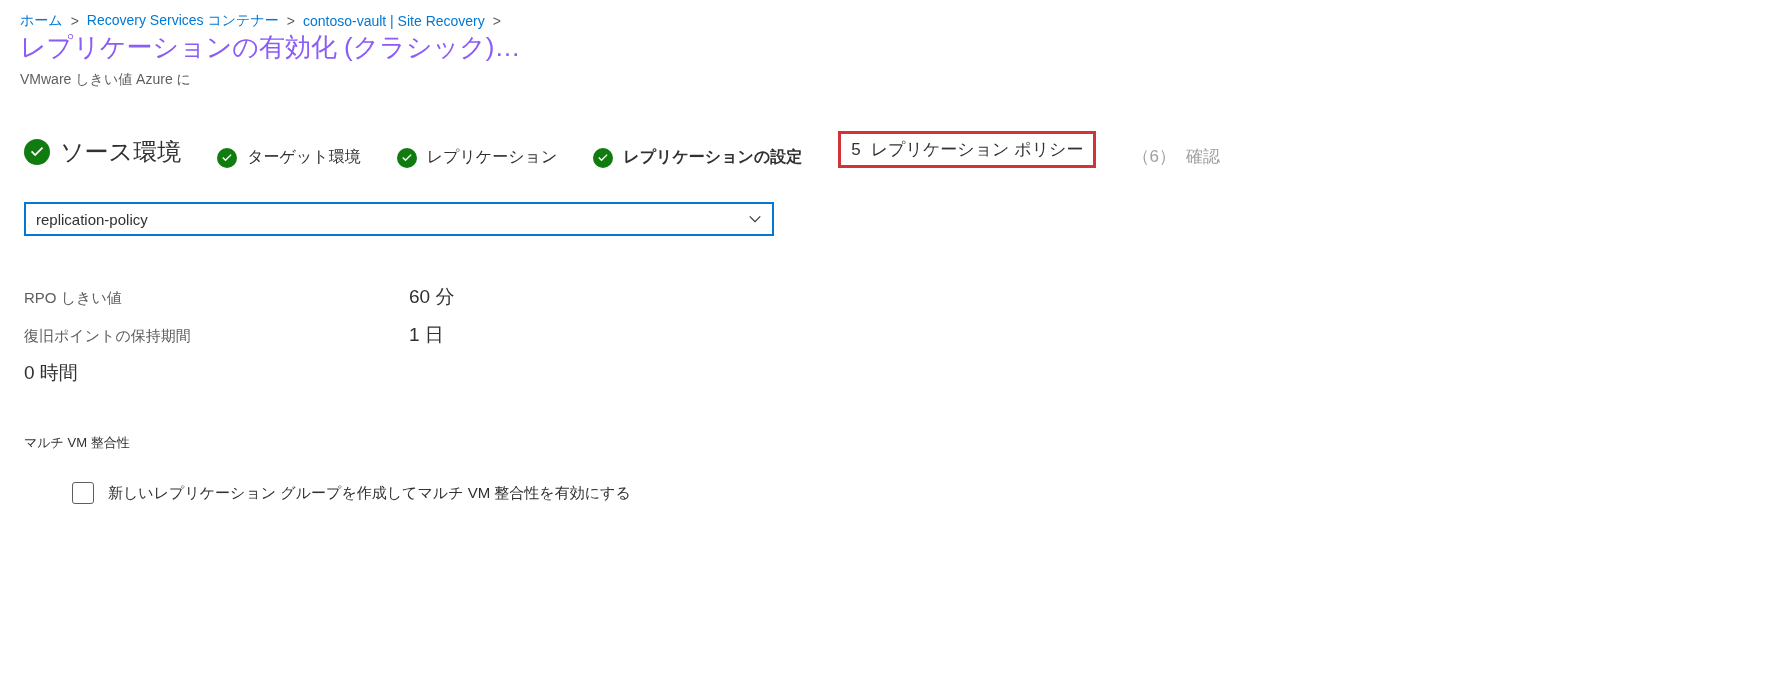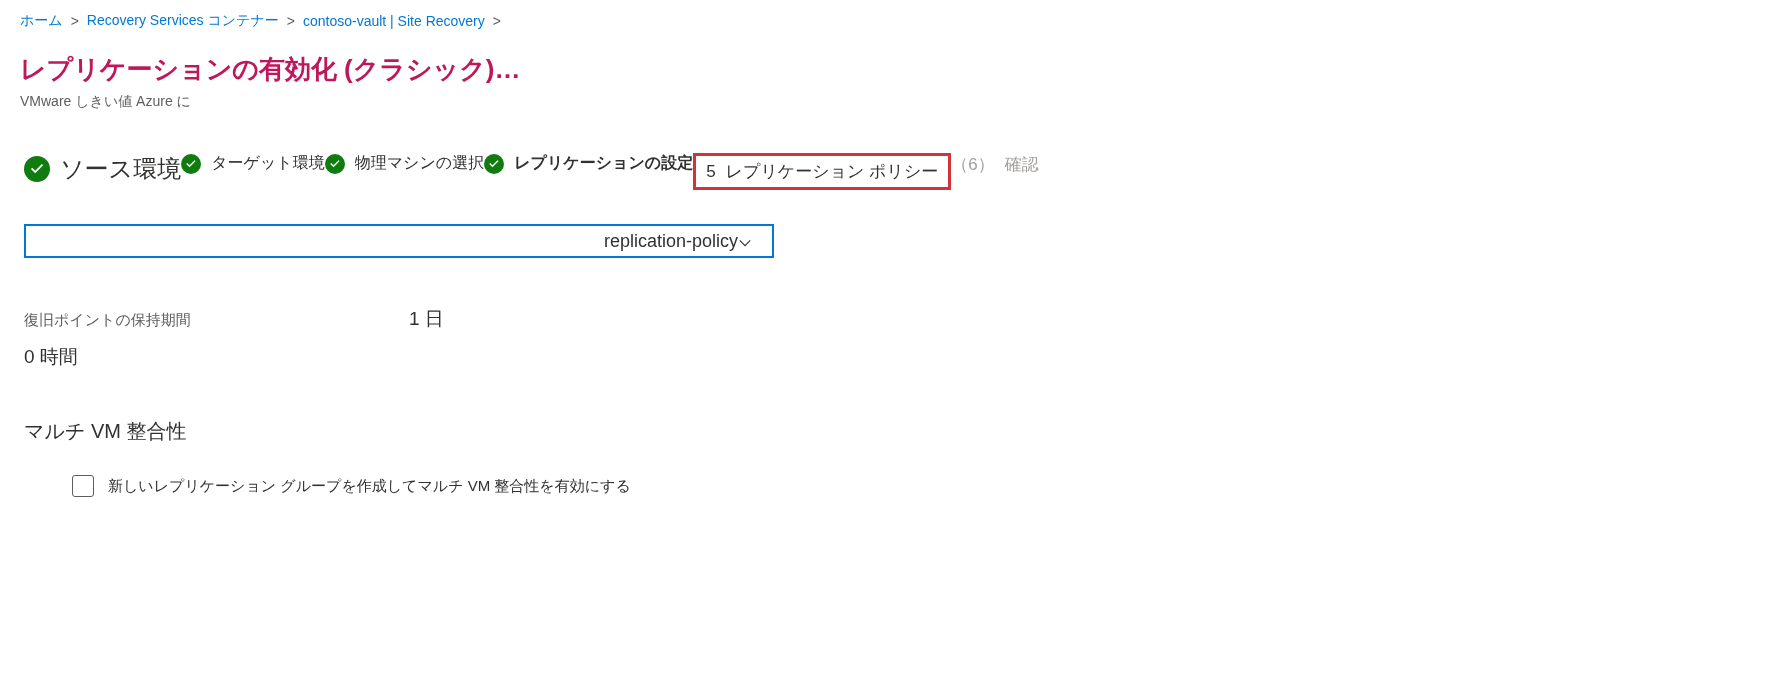"ホーム" .breadcrumb { margin-bottom: 22px -> none }
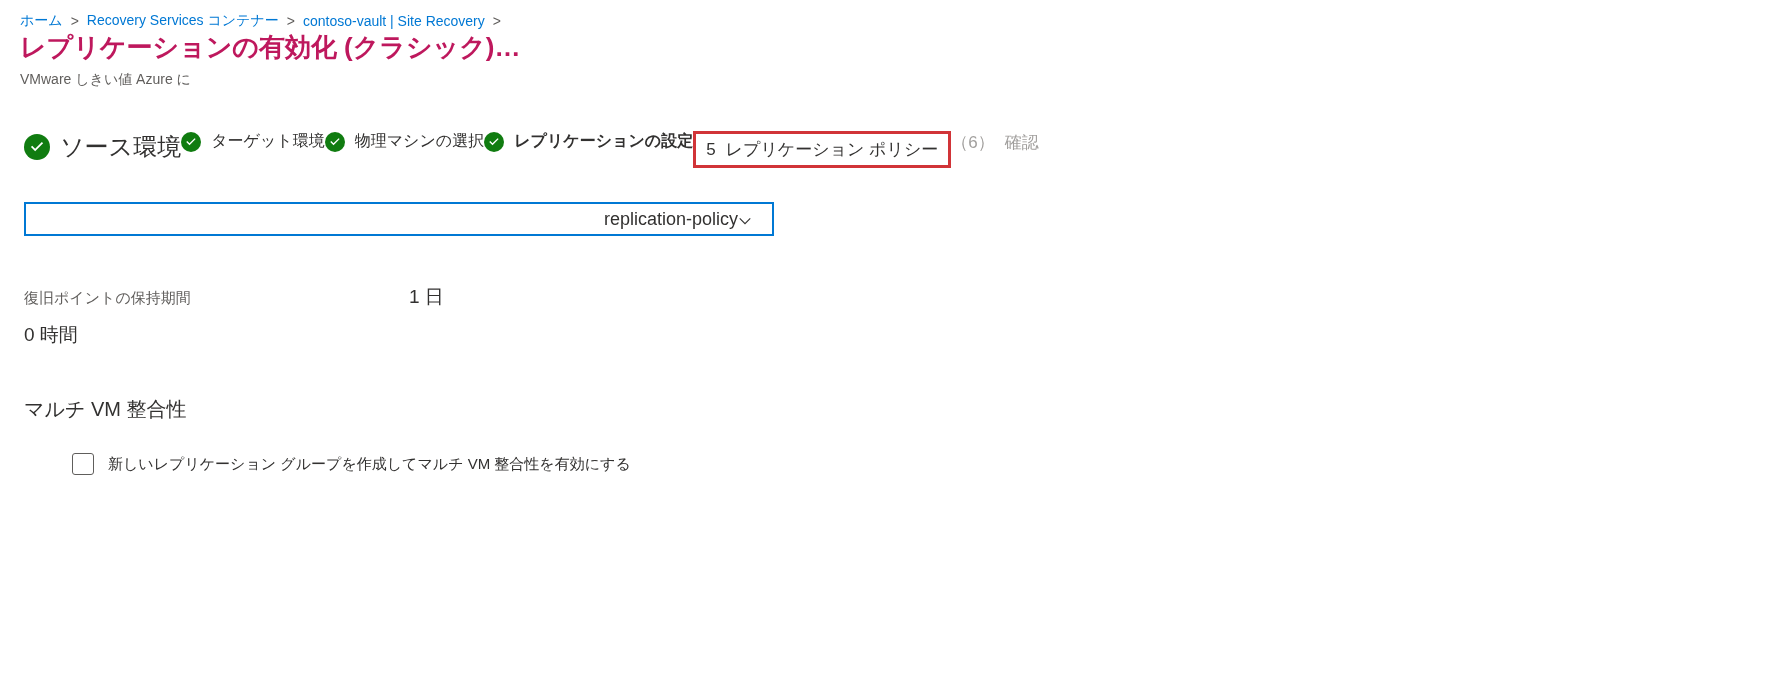"レプリケーションの有効化 (クラシック)…" .page-title { color: #be185d -> #8b5cf6; font-weight: 700 -> 400 }
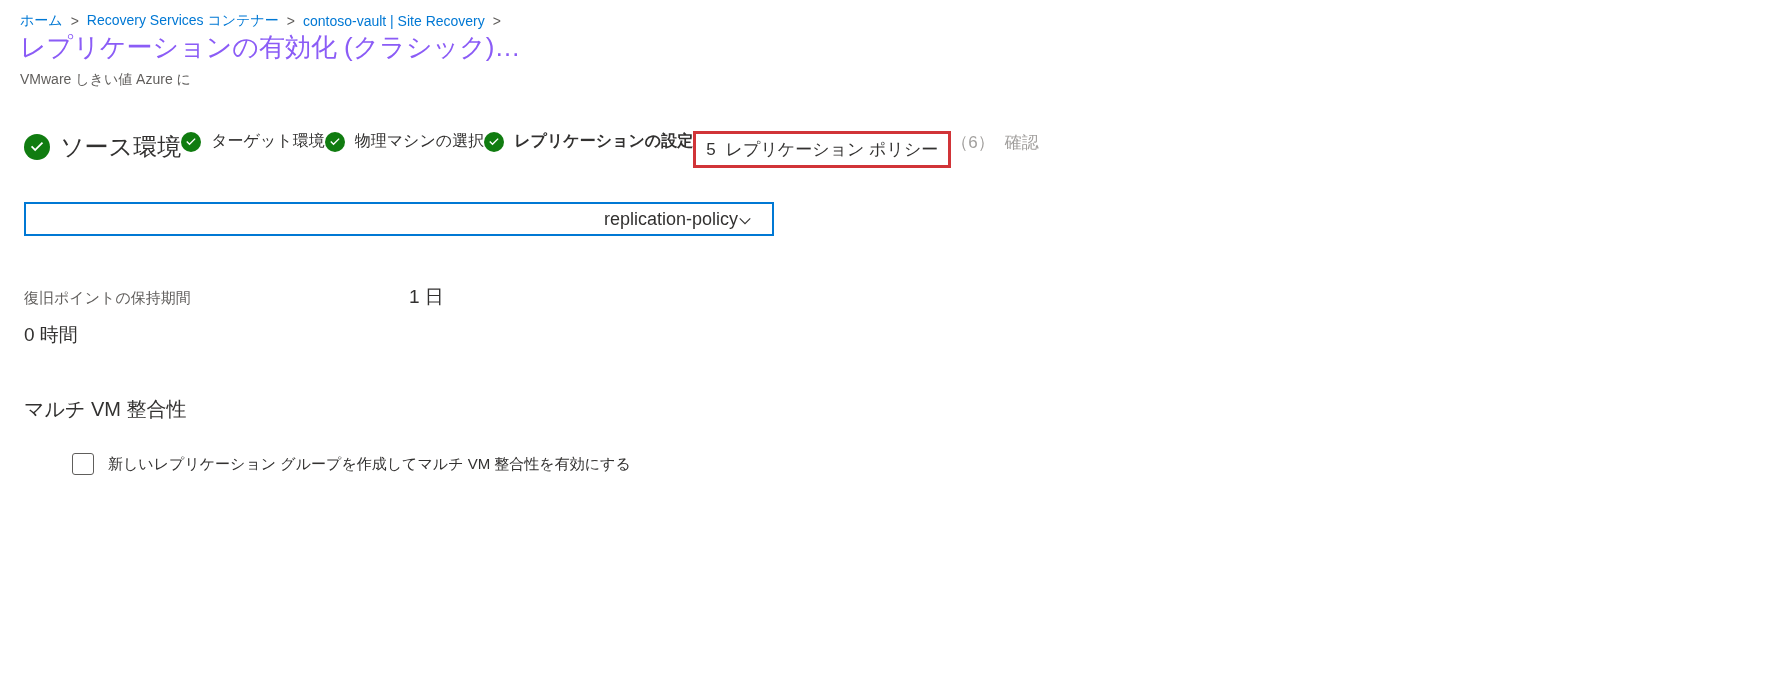"ソース環境" .steps { align-items: flex-start -> flex-end; gap: none -> 36px }
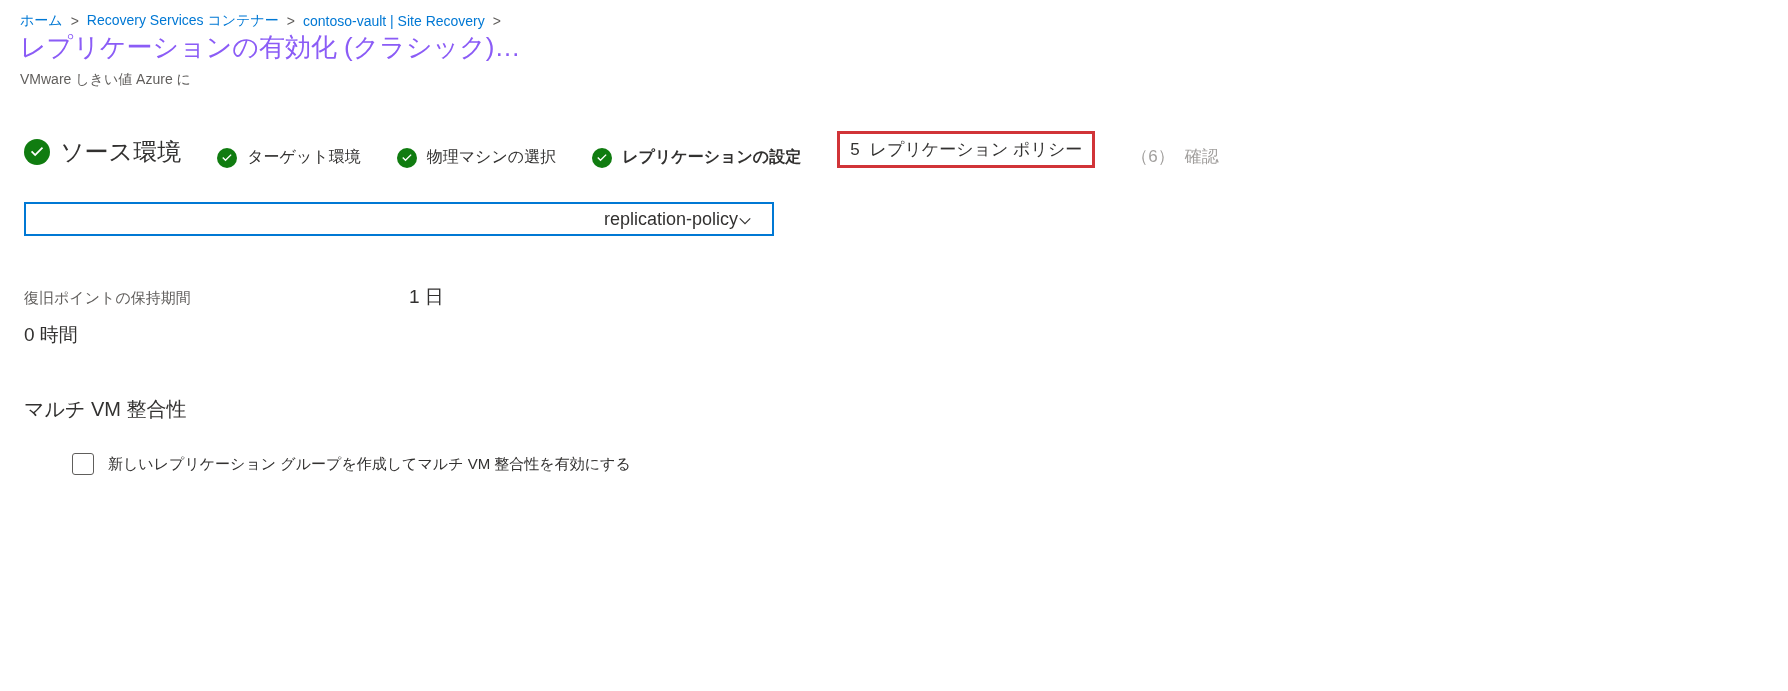"物理マシンの選択" span { text: 物理マシンの選択 -> レプリケーション }
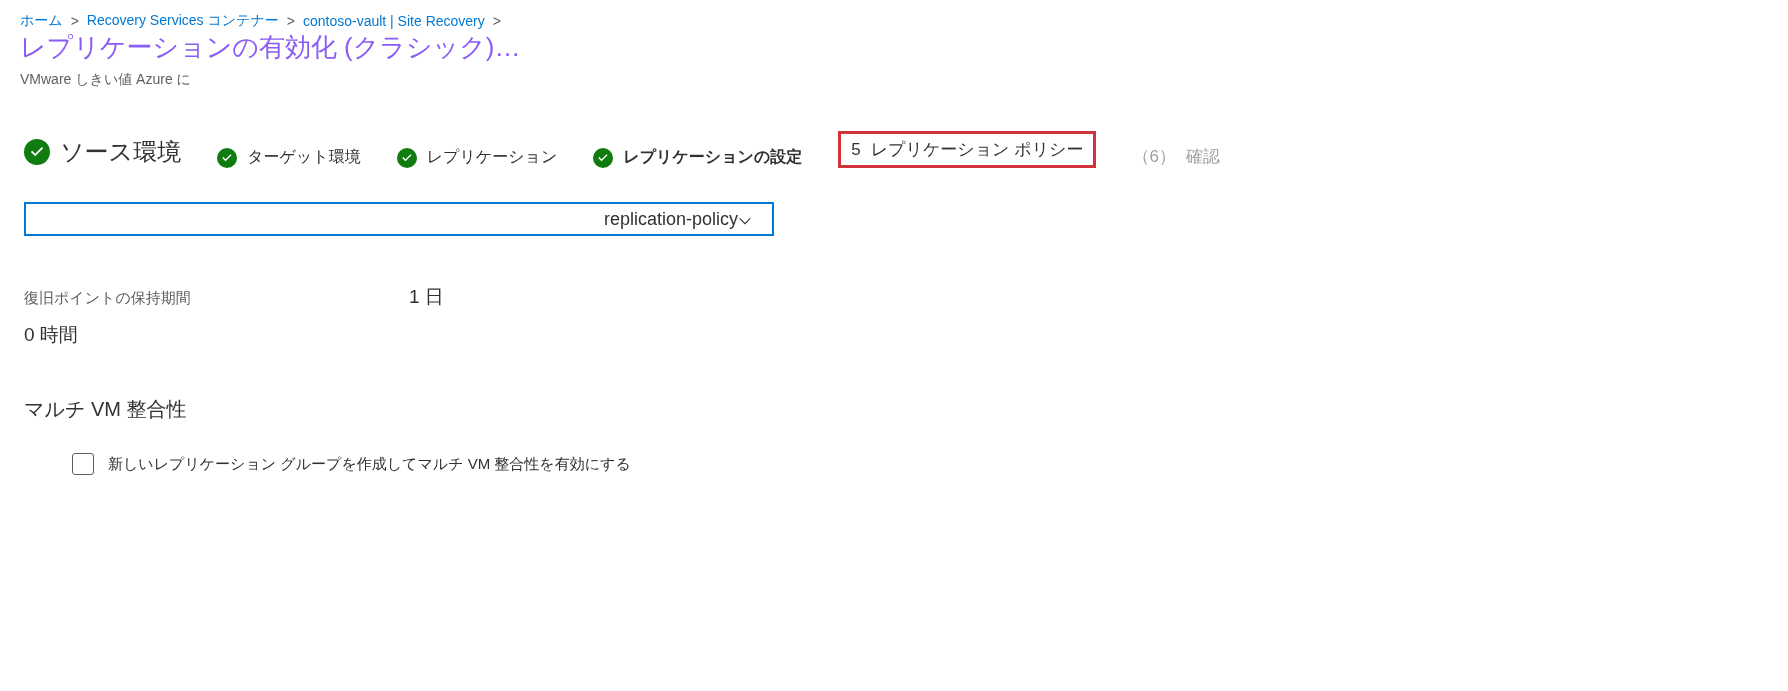"replication-policy" .select-wrap { font-size: 18px -> 15px; justify-content: flex-end -> space-between; padding: 0 20px -> 0 10px }
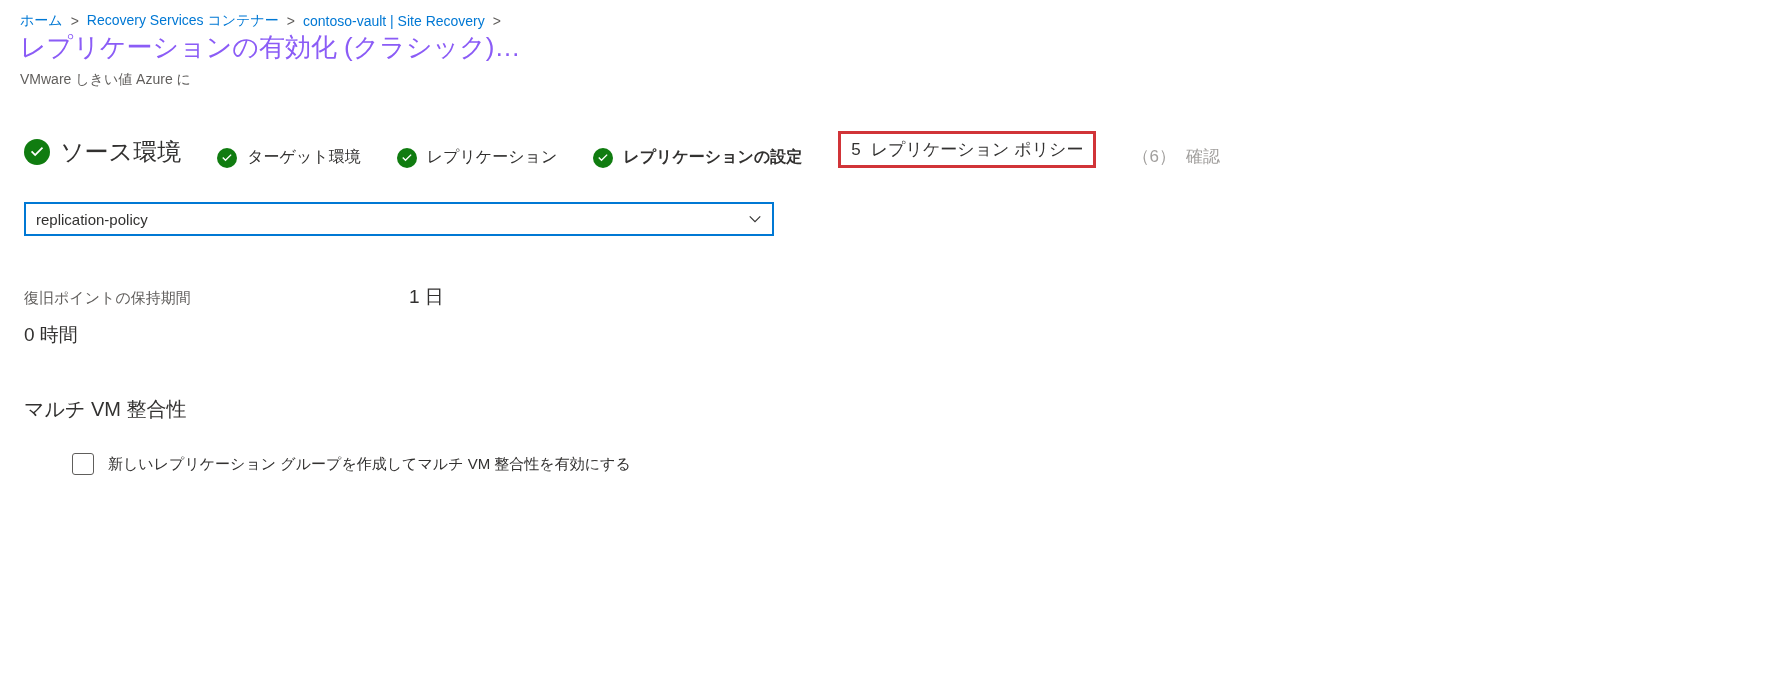"RPO しきい値" div.detail-row { html: none -> <div> <div>RPO しきい値</div> <div>60 分</div> </div> }
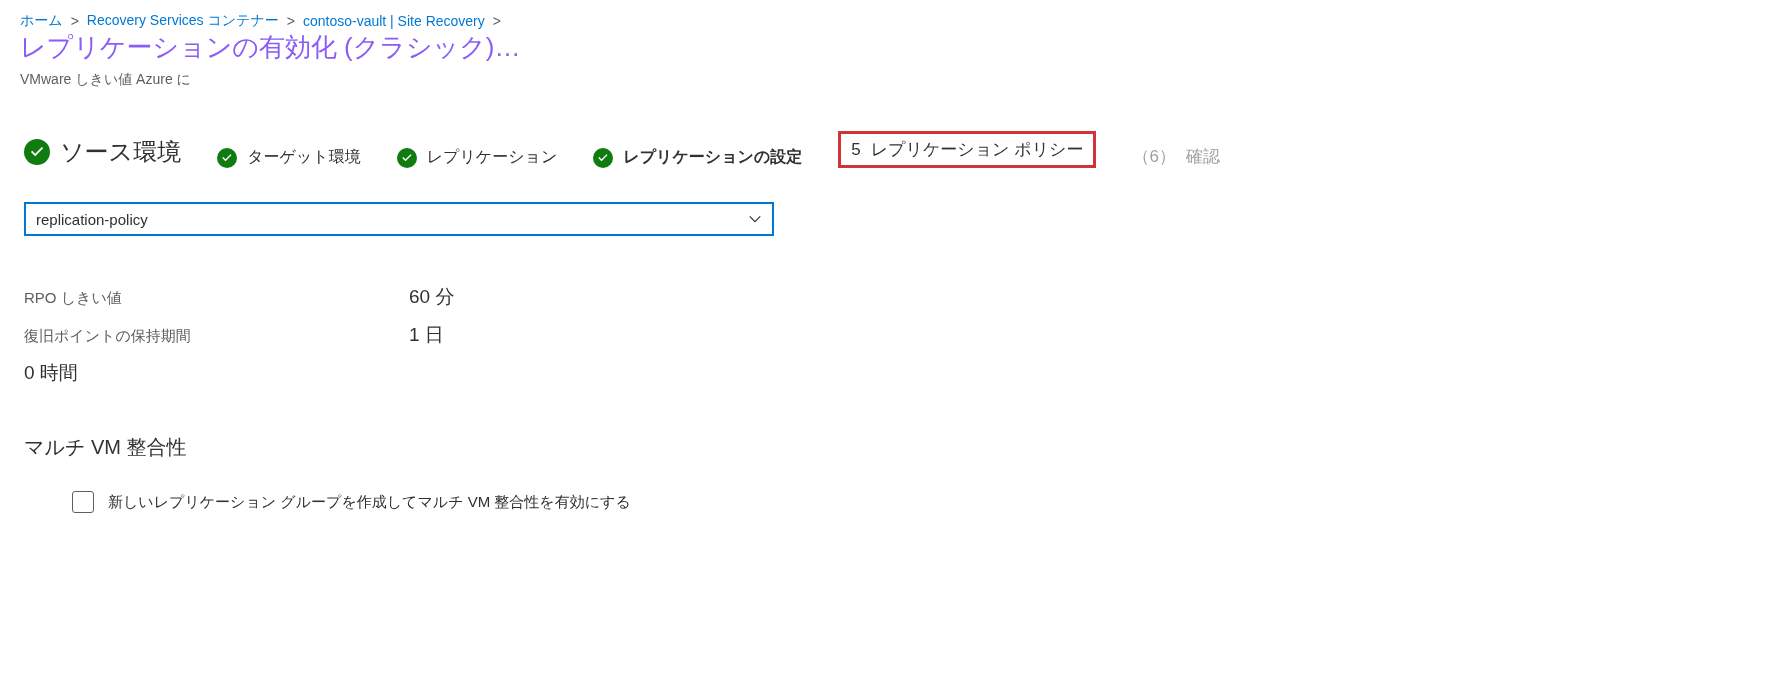"マルチ VM 整合性" .section-heading { font-size: 20px -> 13px }
